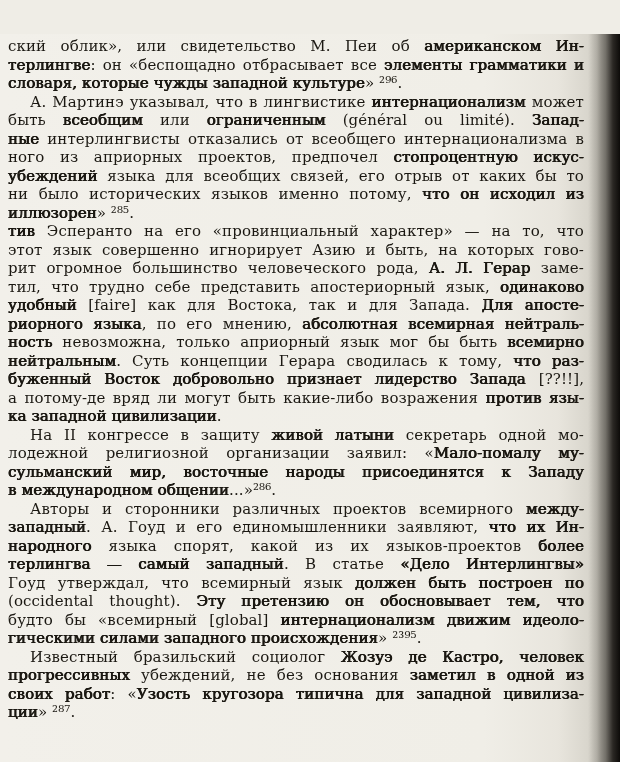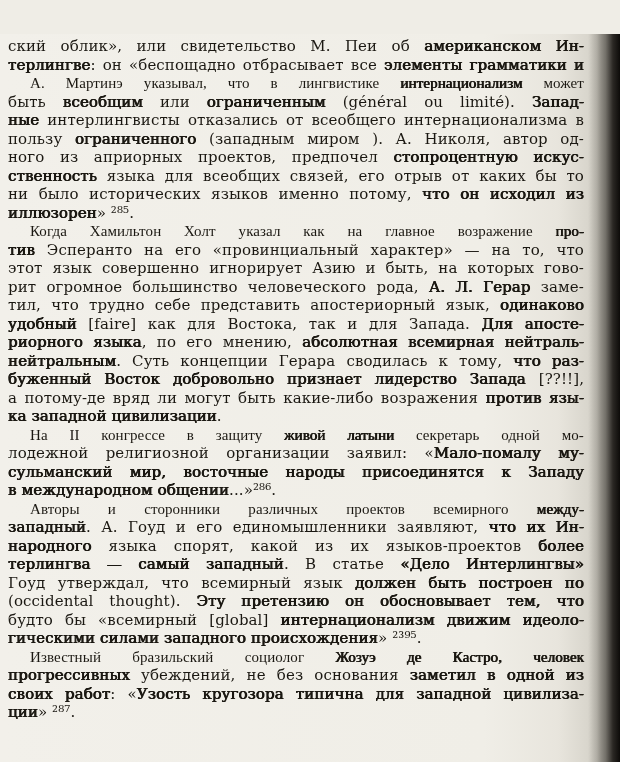"словаря, которые чужды западной" div.line { html: none -> <div><b>словаря, которые чужды западной культуре</b>» ²⁹⁶.</div> }
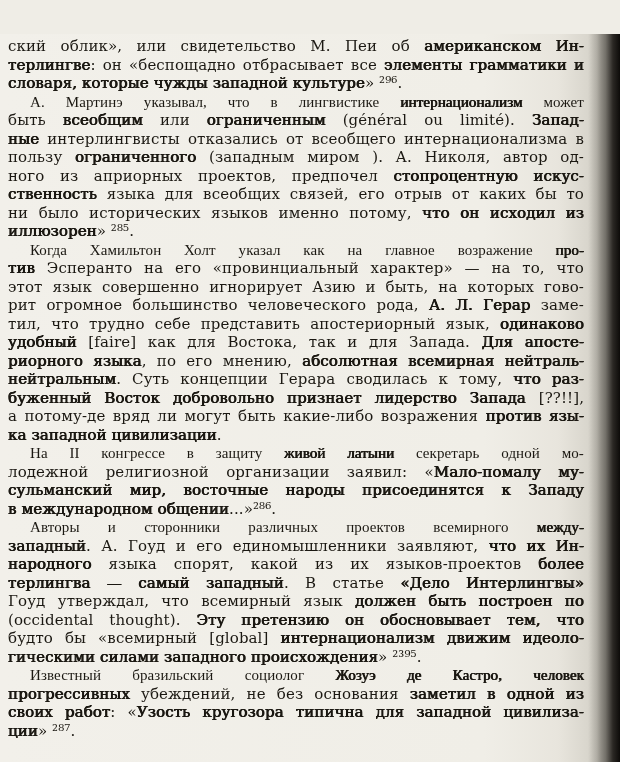"А. Мартинэ указывал, что в" .line.first-indent { font-family: Liberation Serif, serif -> none }
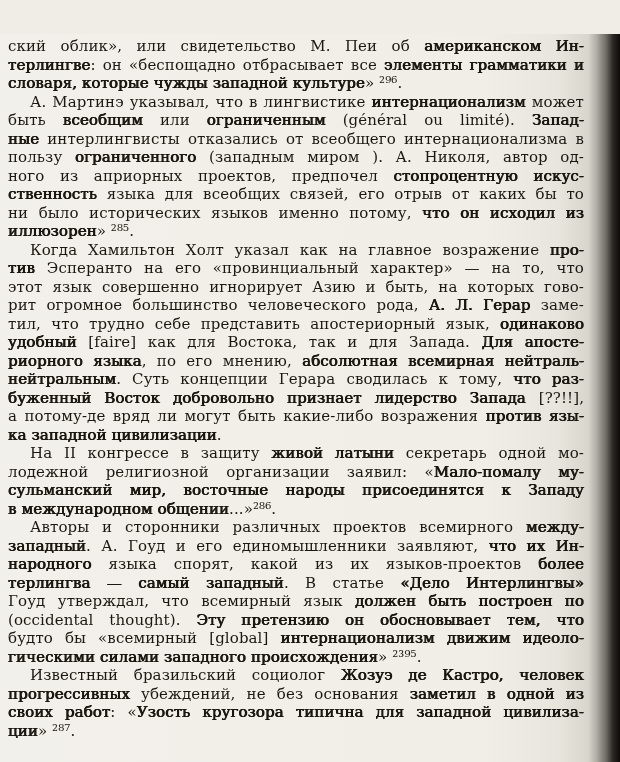"пользу ограниченного (западным миром )." div.line { html: <div>пользу <b>ограниченного</b> (западным миром ). А. Николя, автор од-</div> -> none }
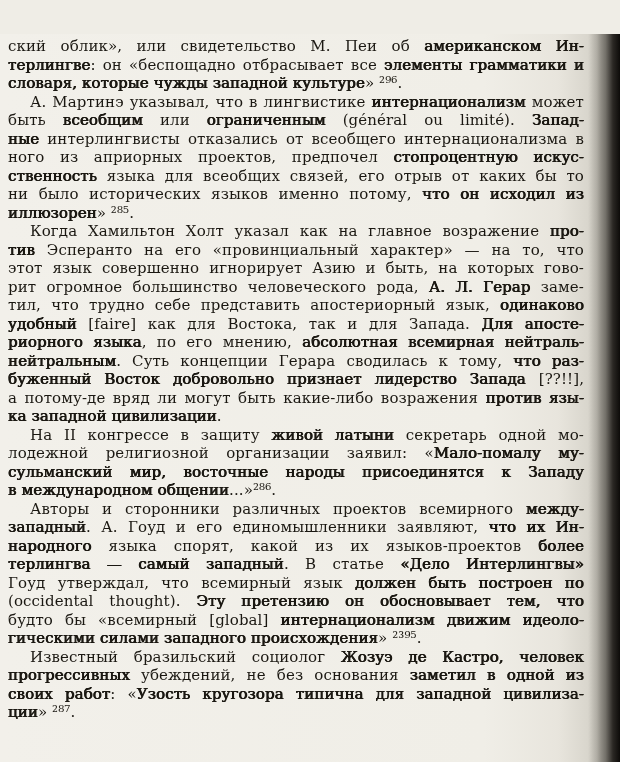"ственность" b { text: ственность -> убеждений }
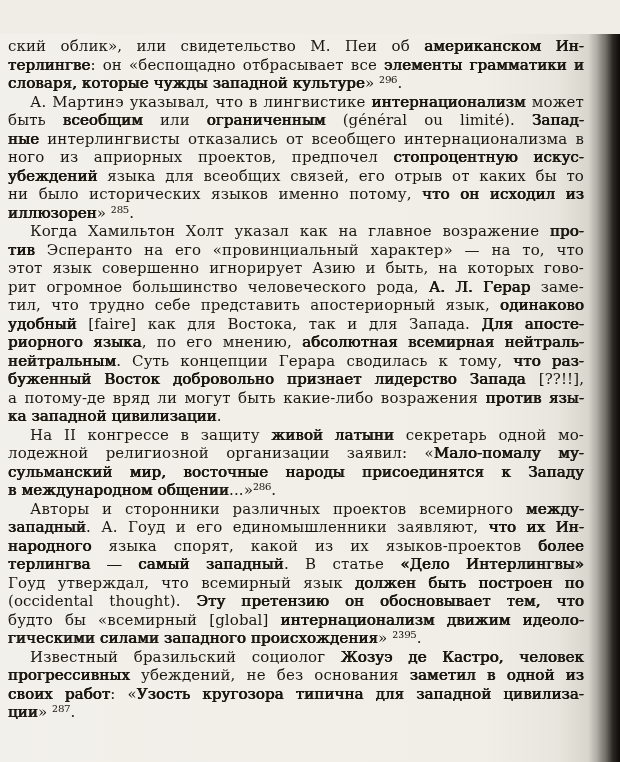"Когда Хамильтон Холт указал как" div.line { html: <div>Когда Хамильтон Холт указал как на главное возражение <b>про-</b></div> -> none }
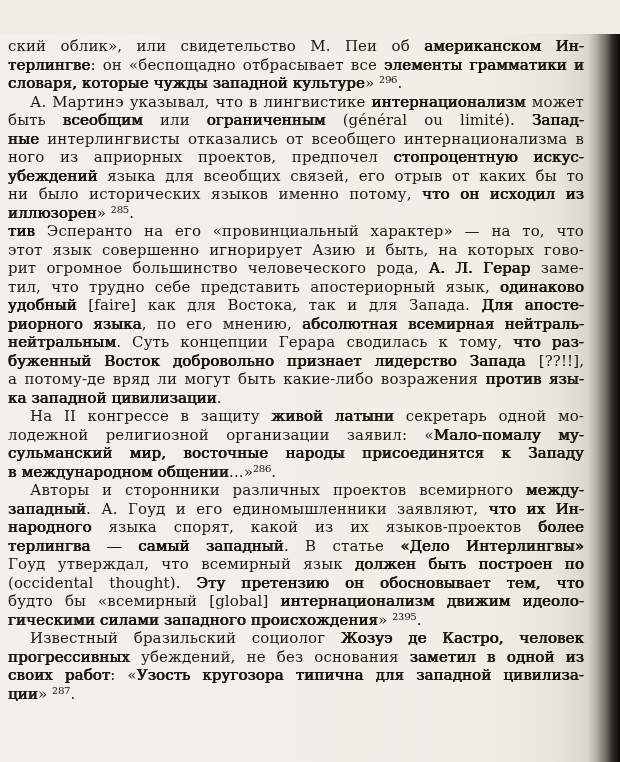"ность невозможна, только априорный язык" div.line { html: none -> <div><b>ность</b> невозможна, только априорный язык мог бы быть <b>всемирно</b></div> }
